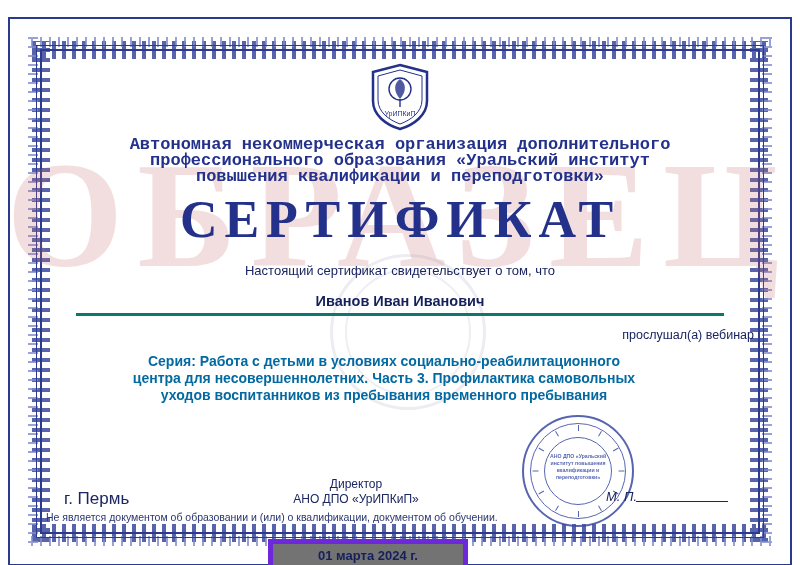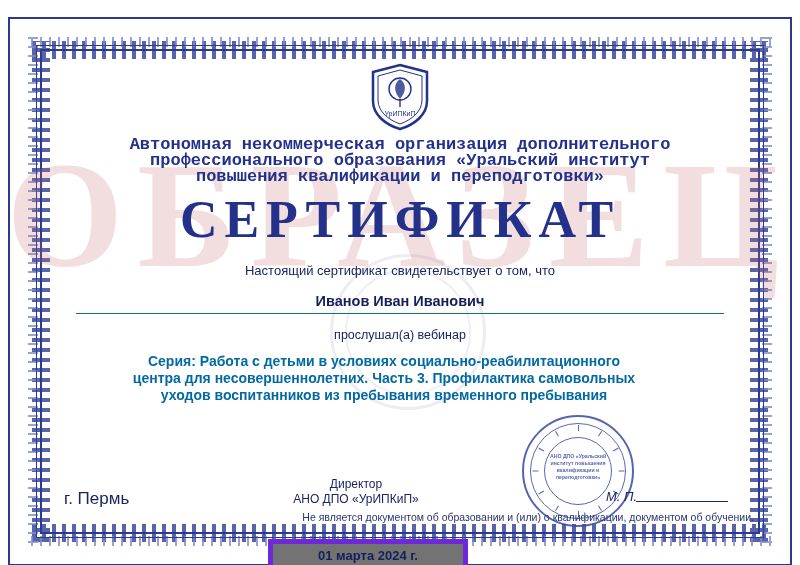"Иванов Иван Иванович" .holder { border-bottom: 1px solid #0f766e -> 3px solid #0f766e }
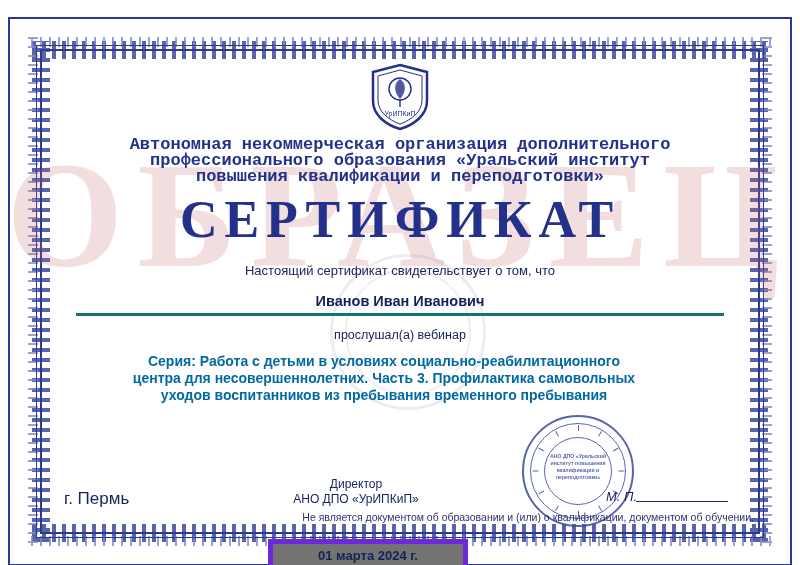"прослушал(а) вебинар" .participated { text-align: center -> right }
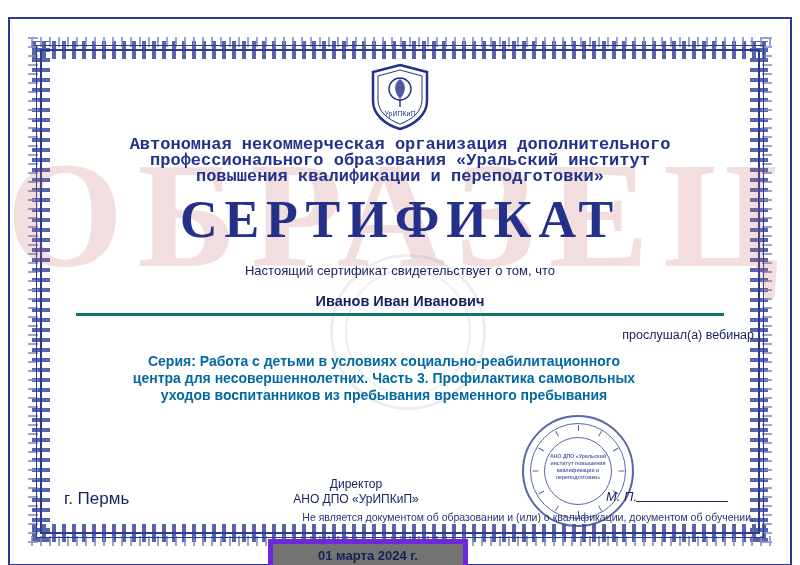"Не является документом об образовании" .disclaimer { text-align: right -> left }
